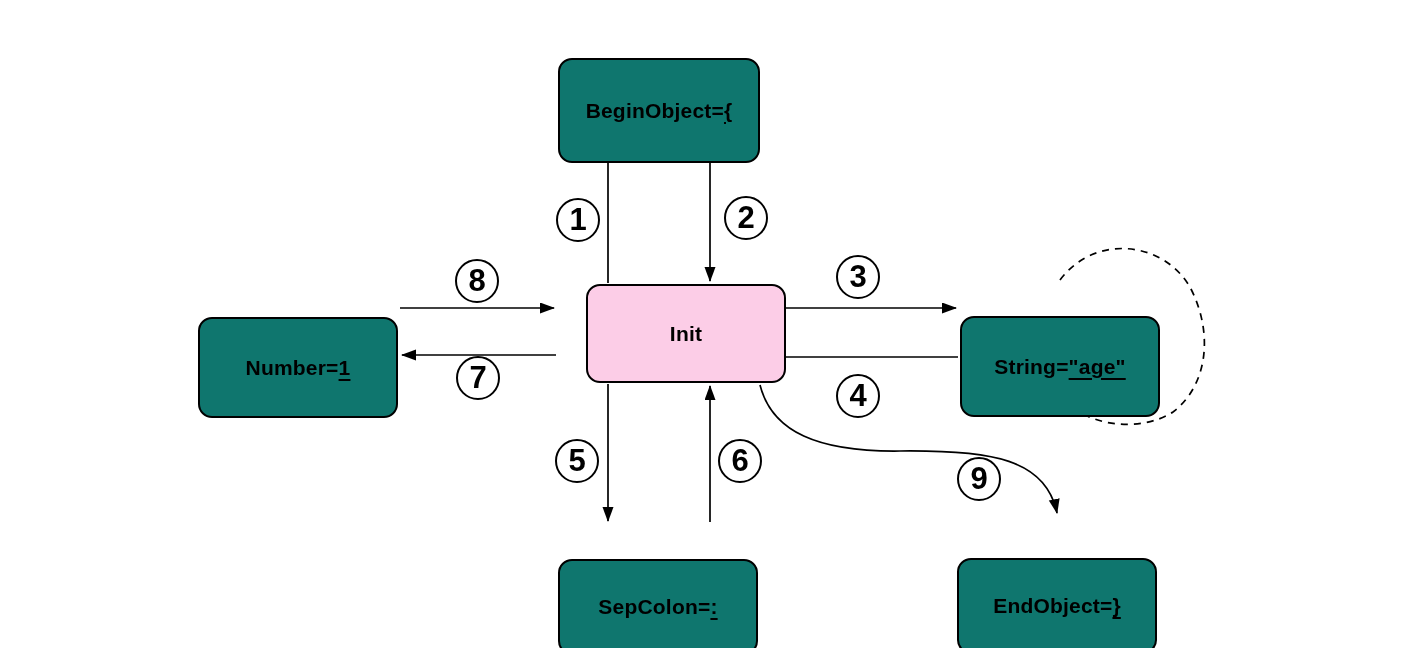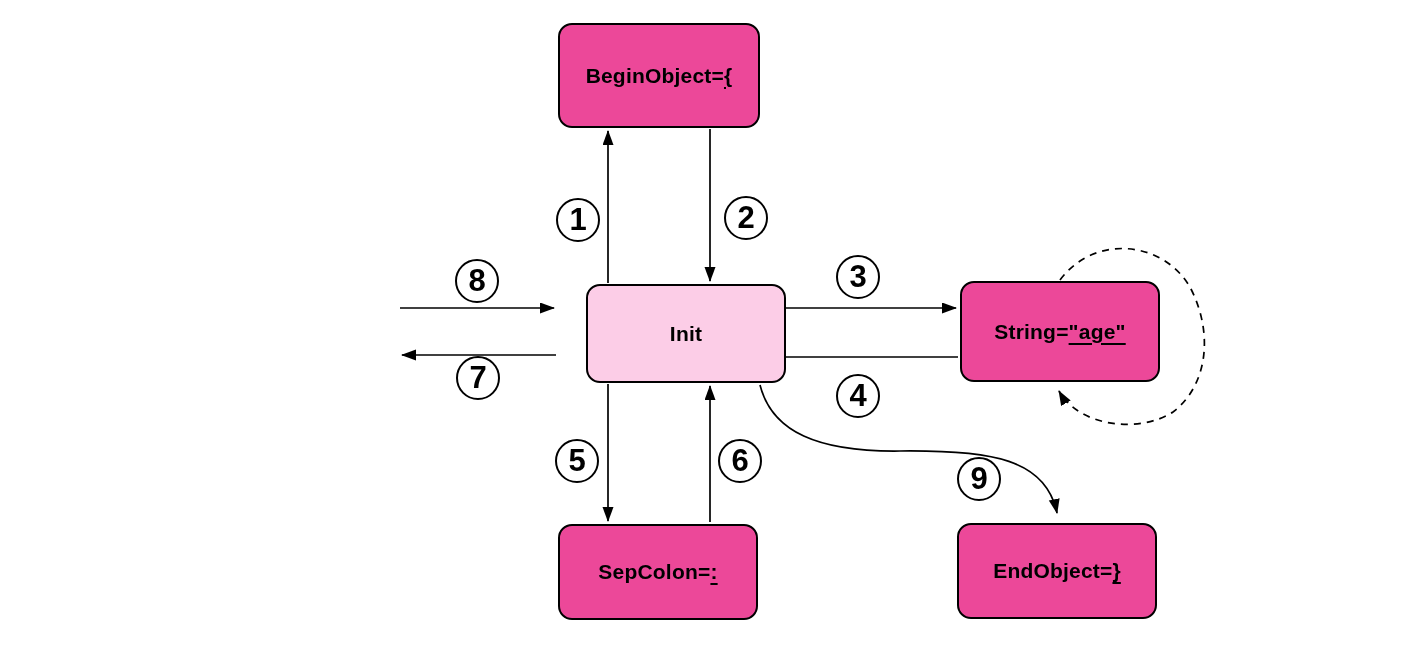"BeginObject={" .node-green { background: #ec4899 -> #0f766e; margin-top: none -> 35px }
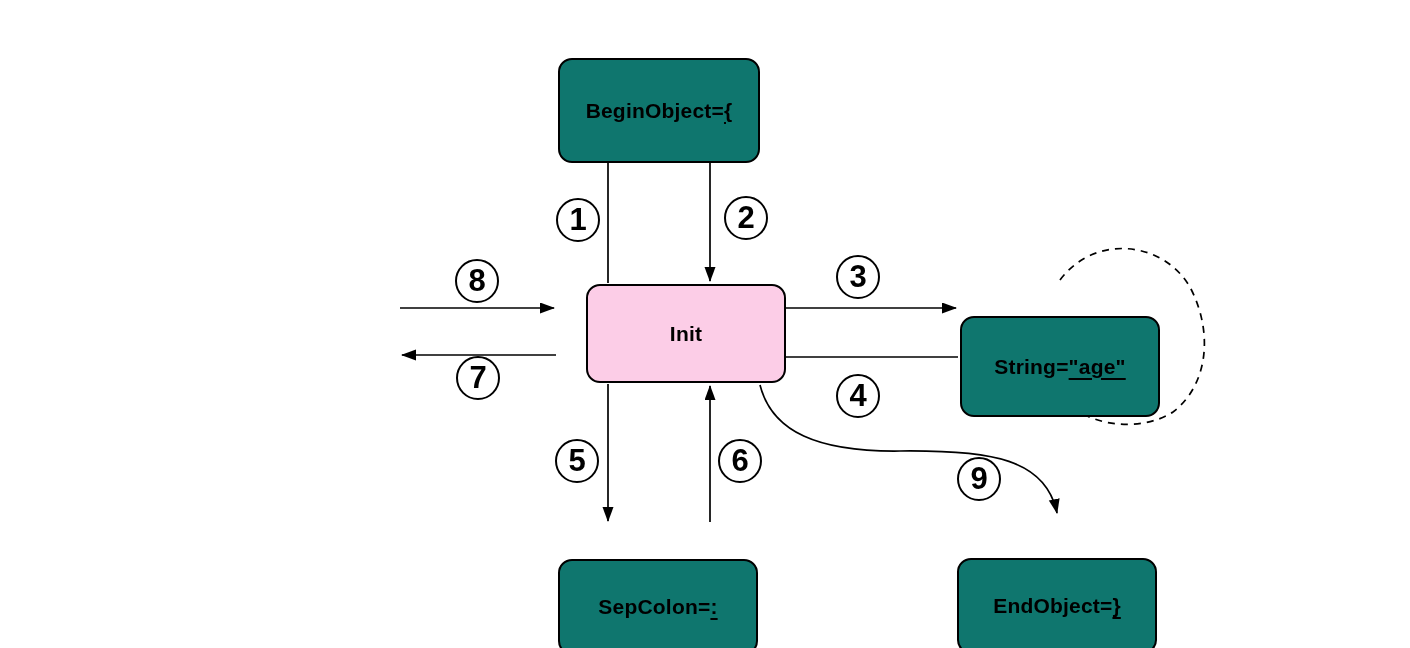"Number=1" div.node { html: none -> <div> <span><span>Number=</span><span>1</span></span> </div> }
